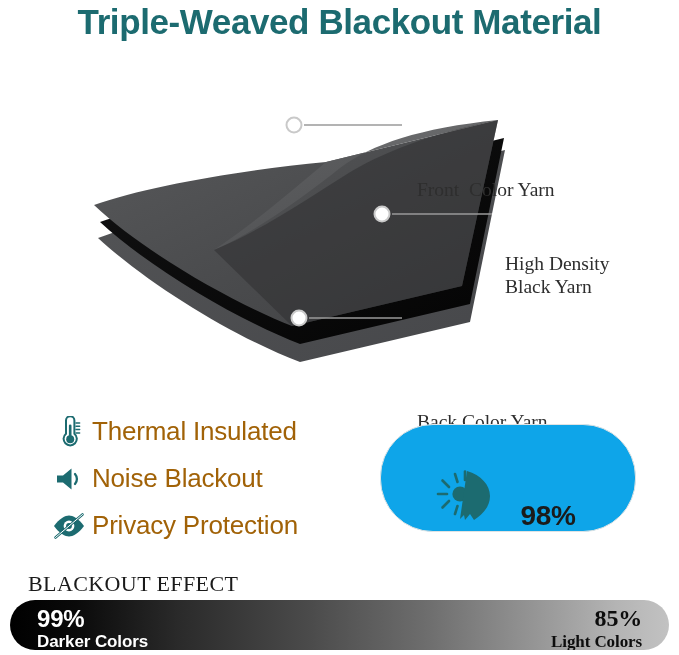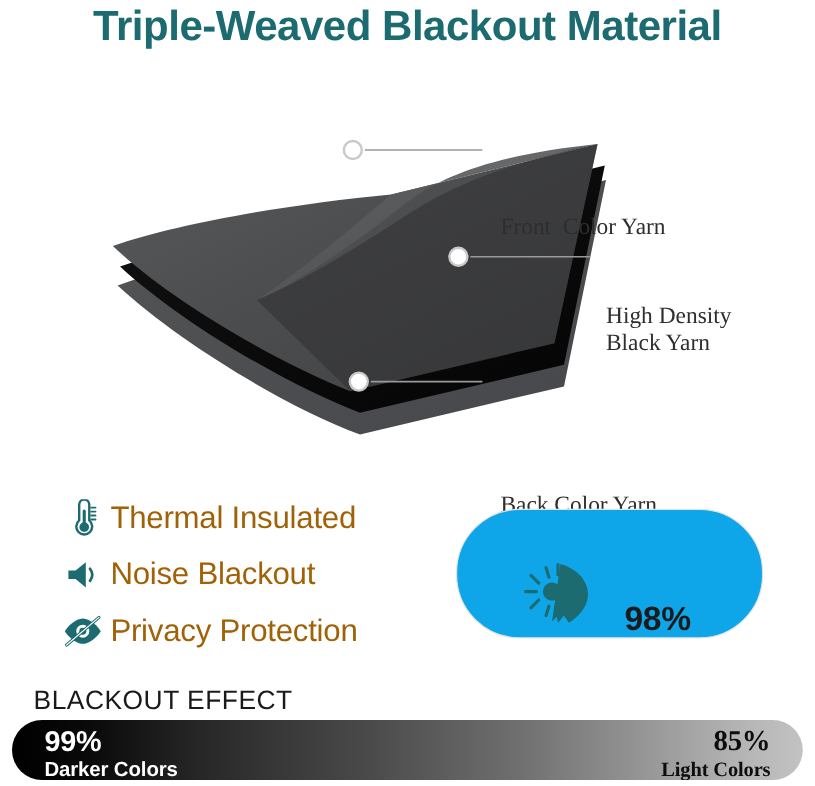"BLACKOUT EFFECT" #blackout-effect-heading { font-family: Liberation Sans, sans-serif -> Liberation Serif, serif }
